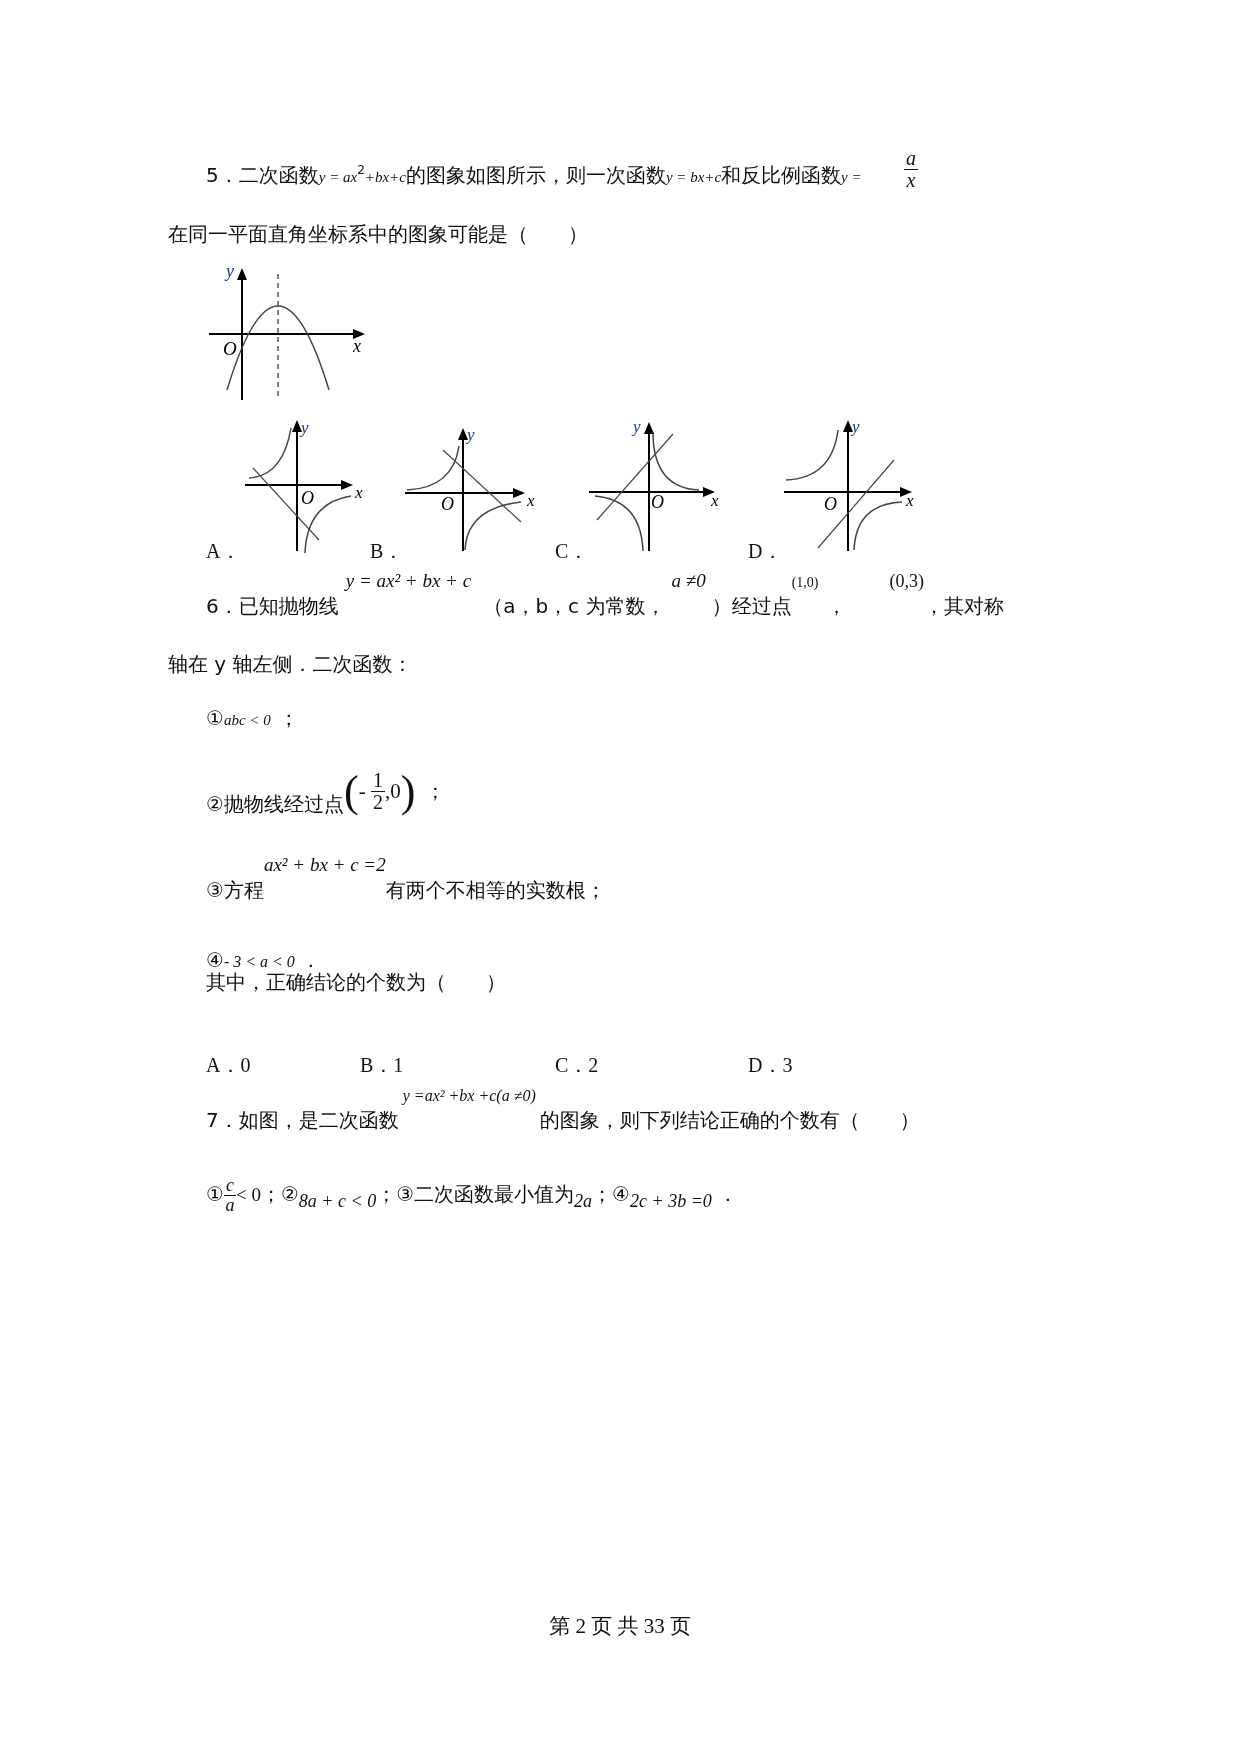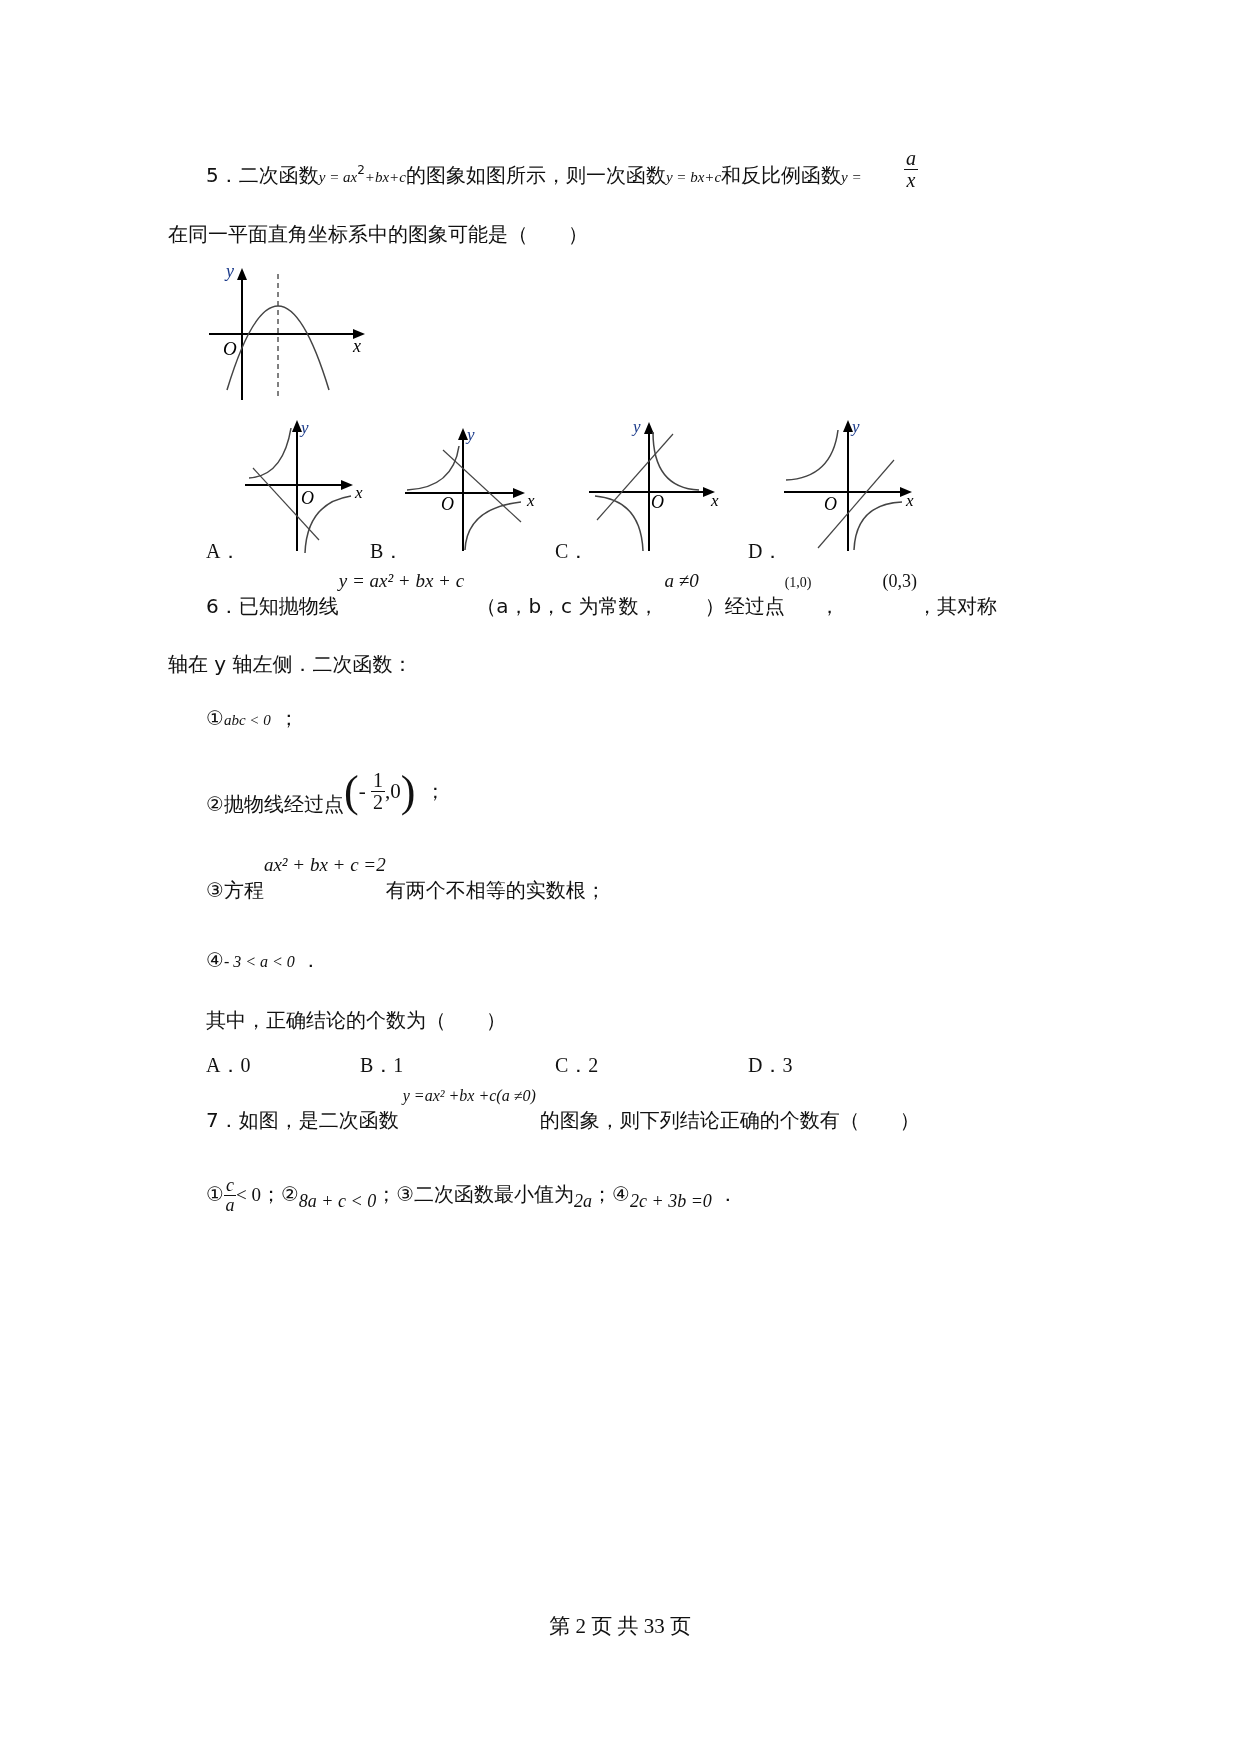"y = ax² + bx" span.m { margin: 0 12px 0 0 -> 0 12px 0 7px }
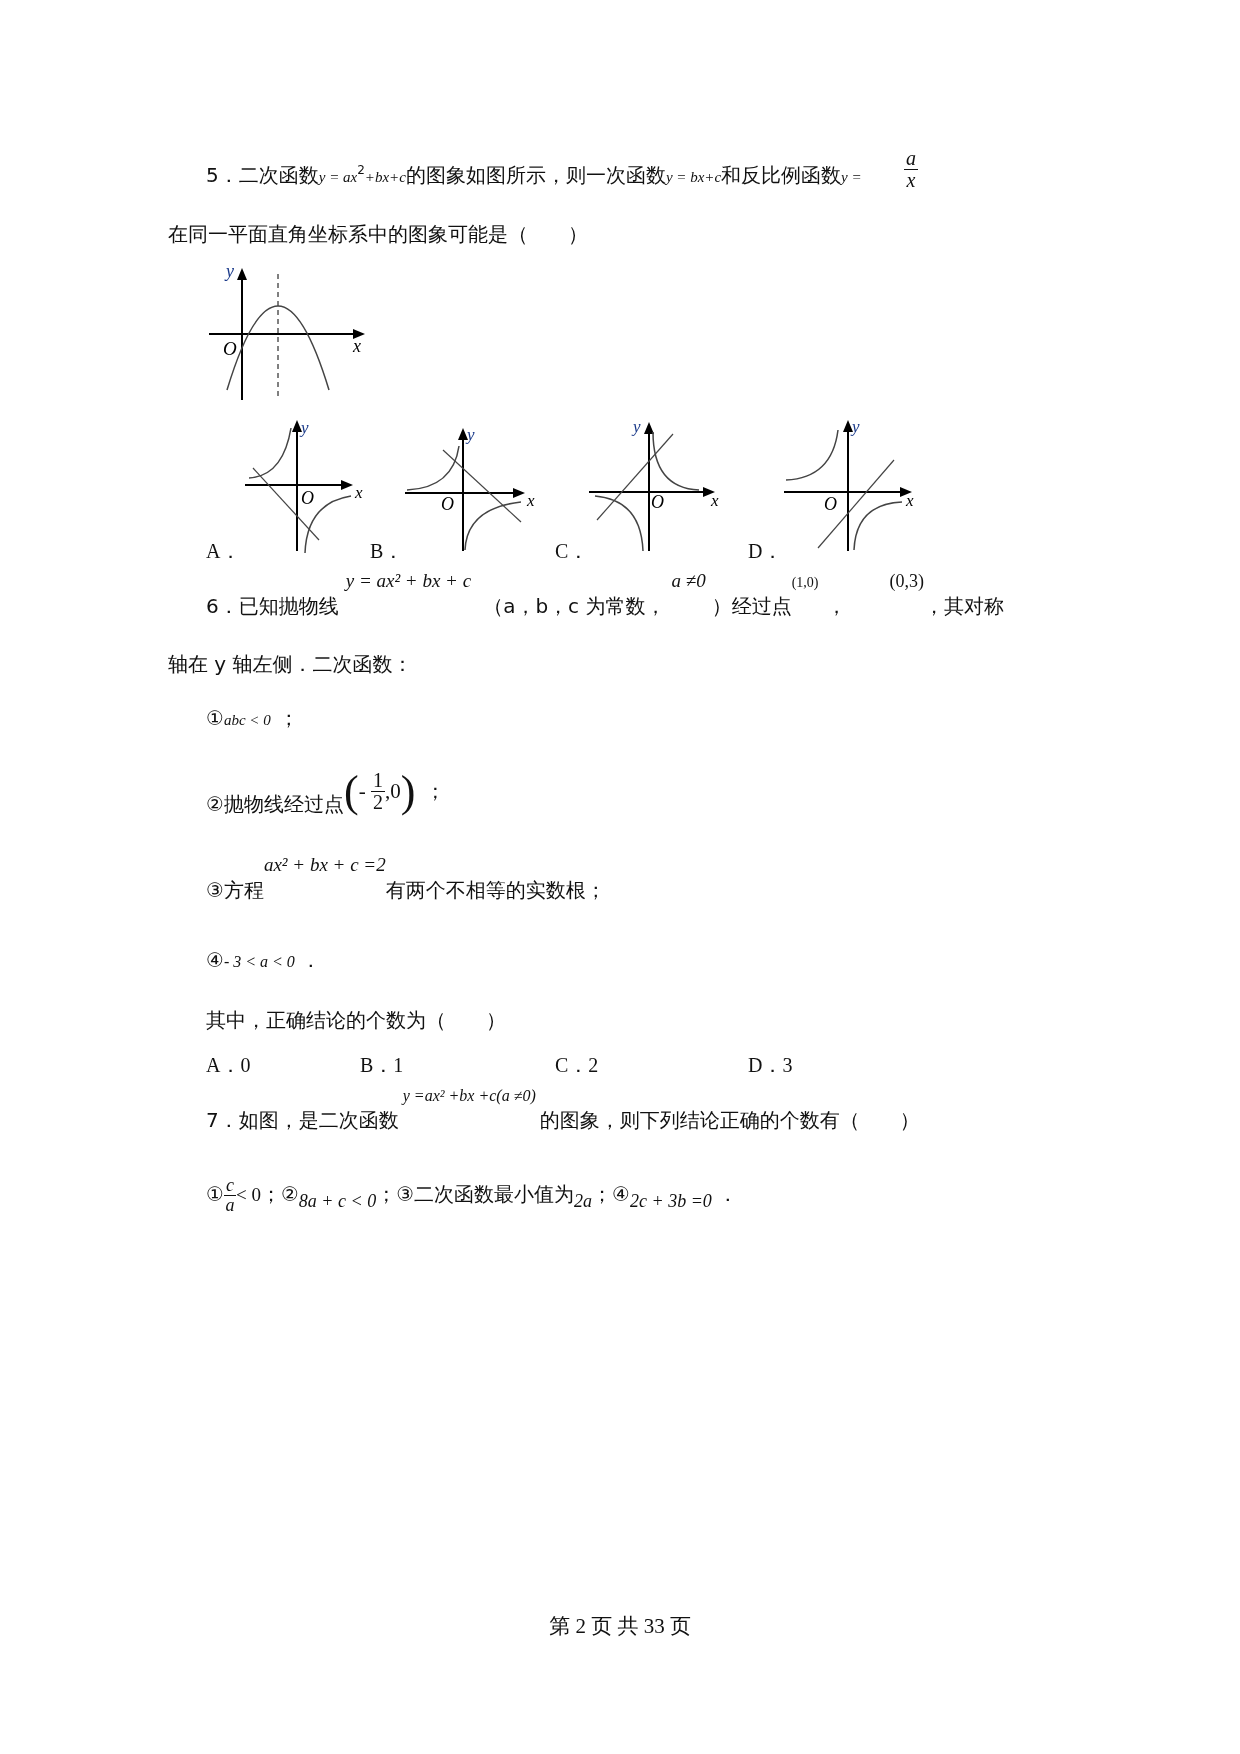"其中，正确结论的个数为（ ）" div.line { top: 1010px -> 972px }
